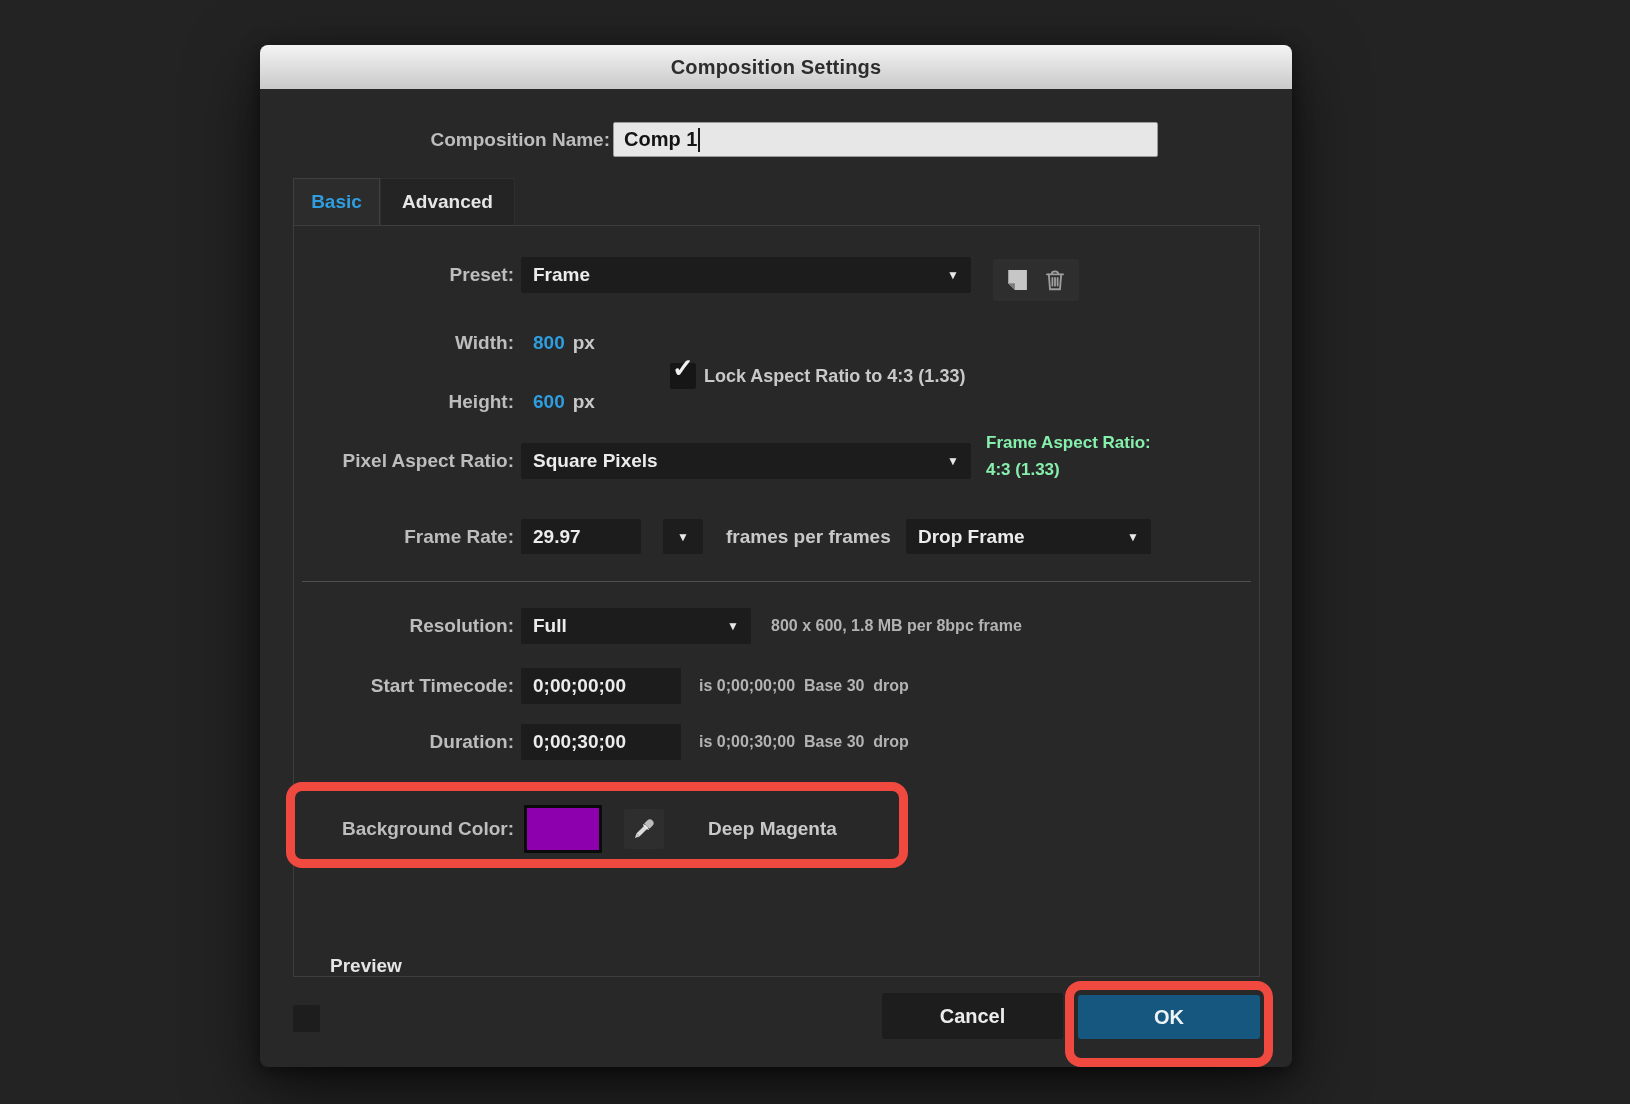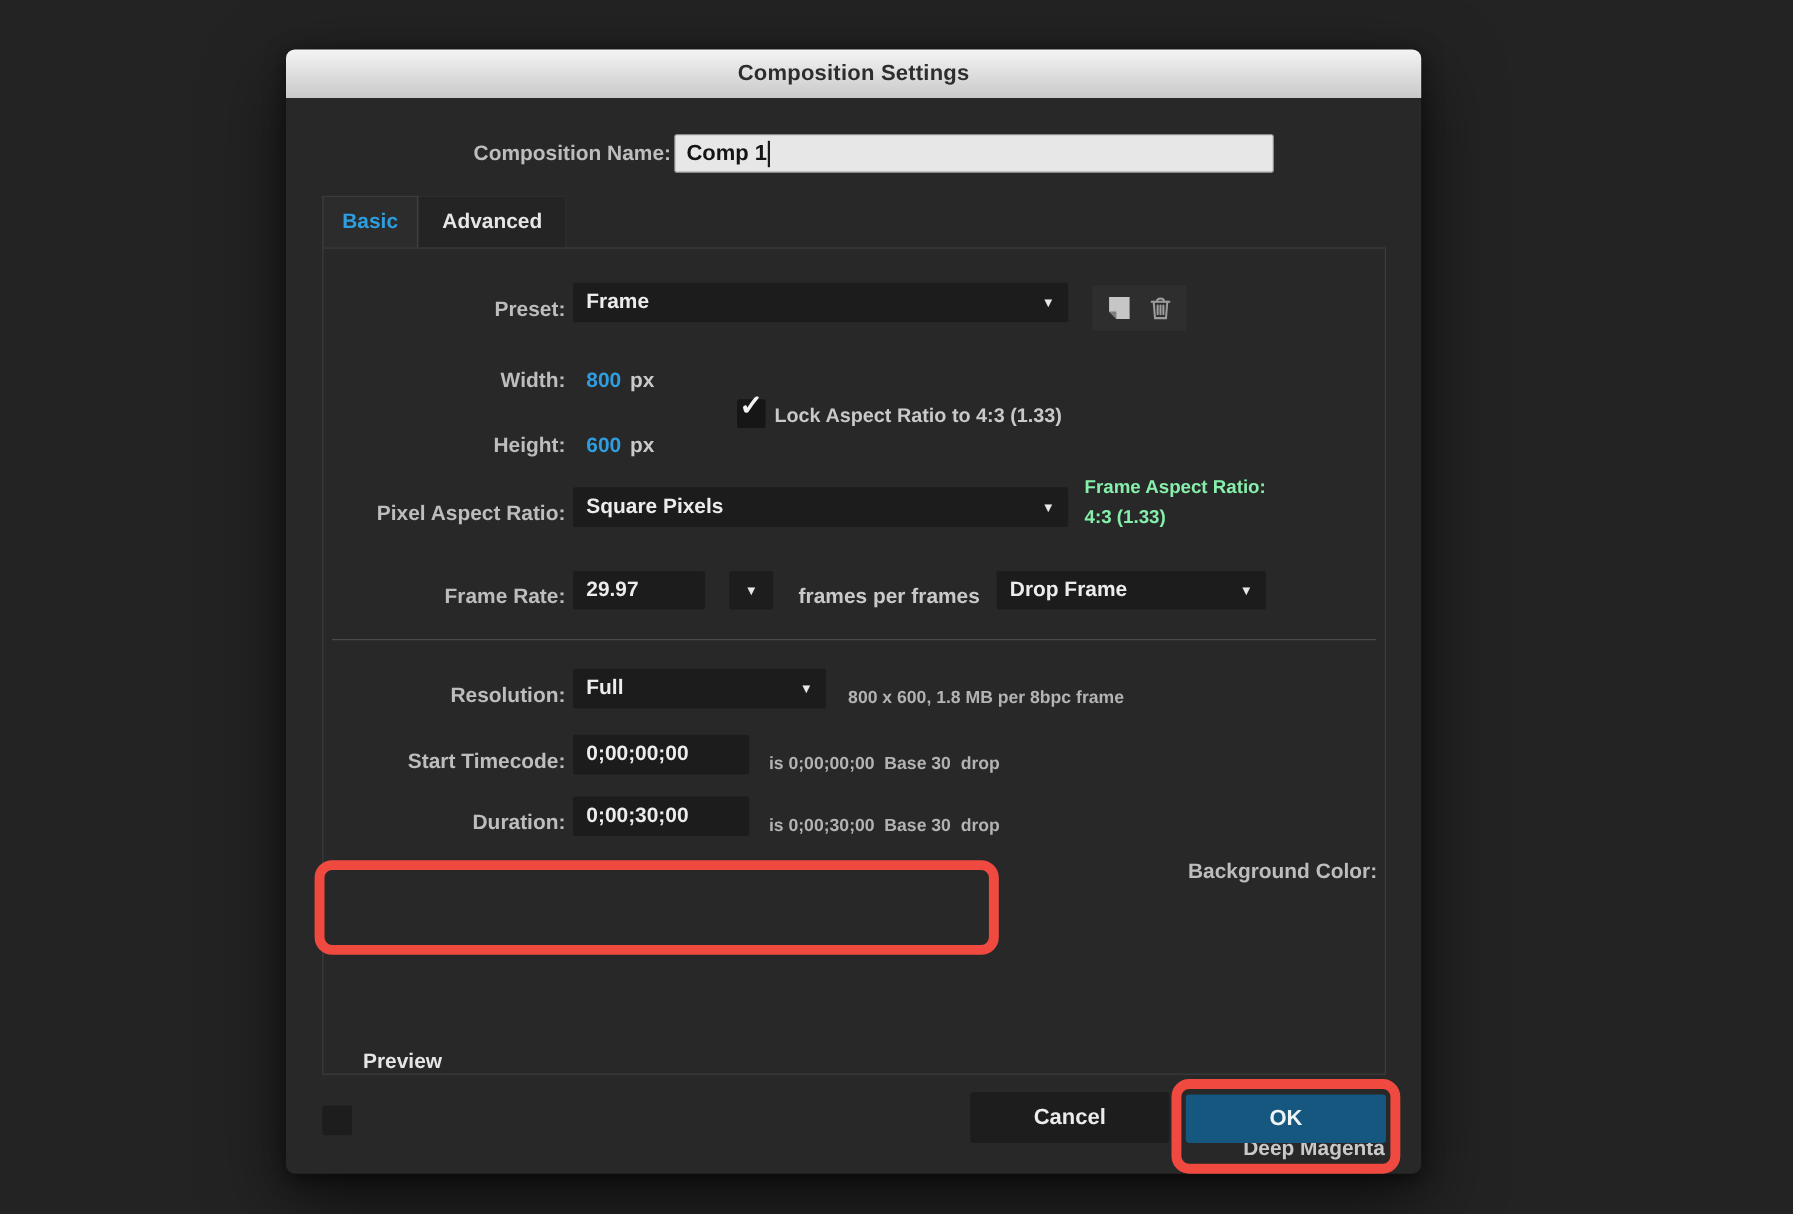"Preset:" .row { align-items: flex-end -> center }
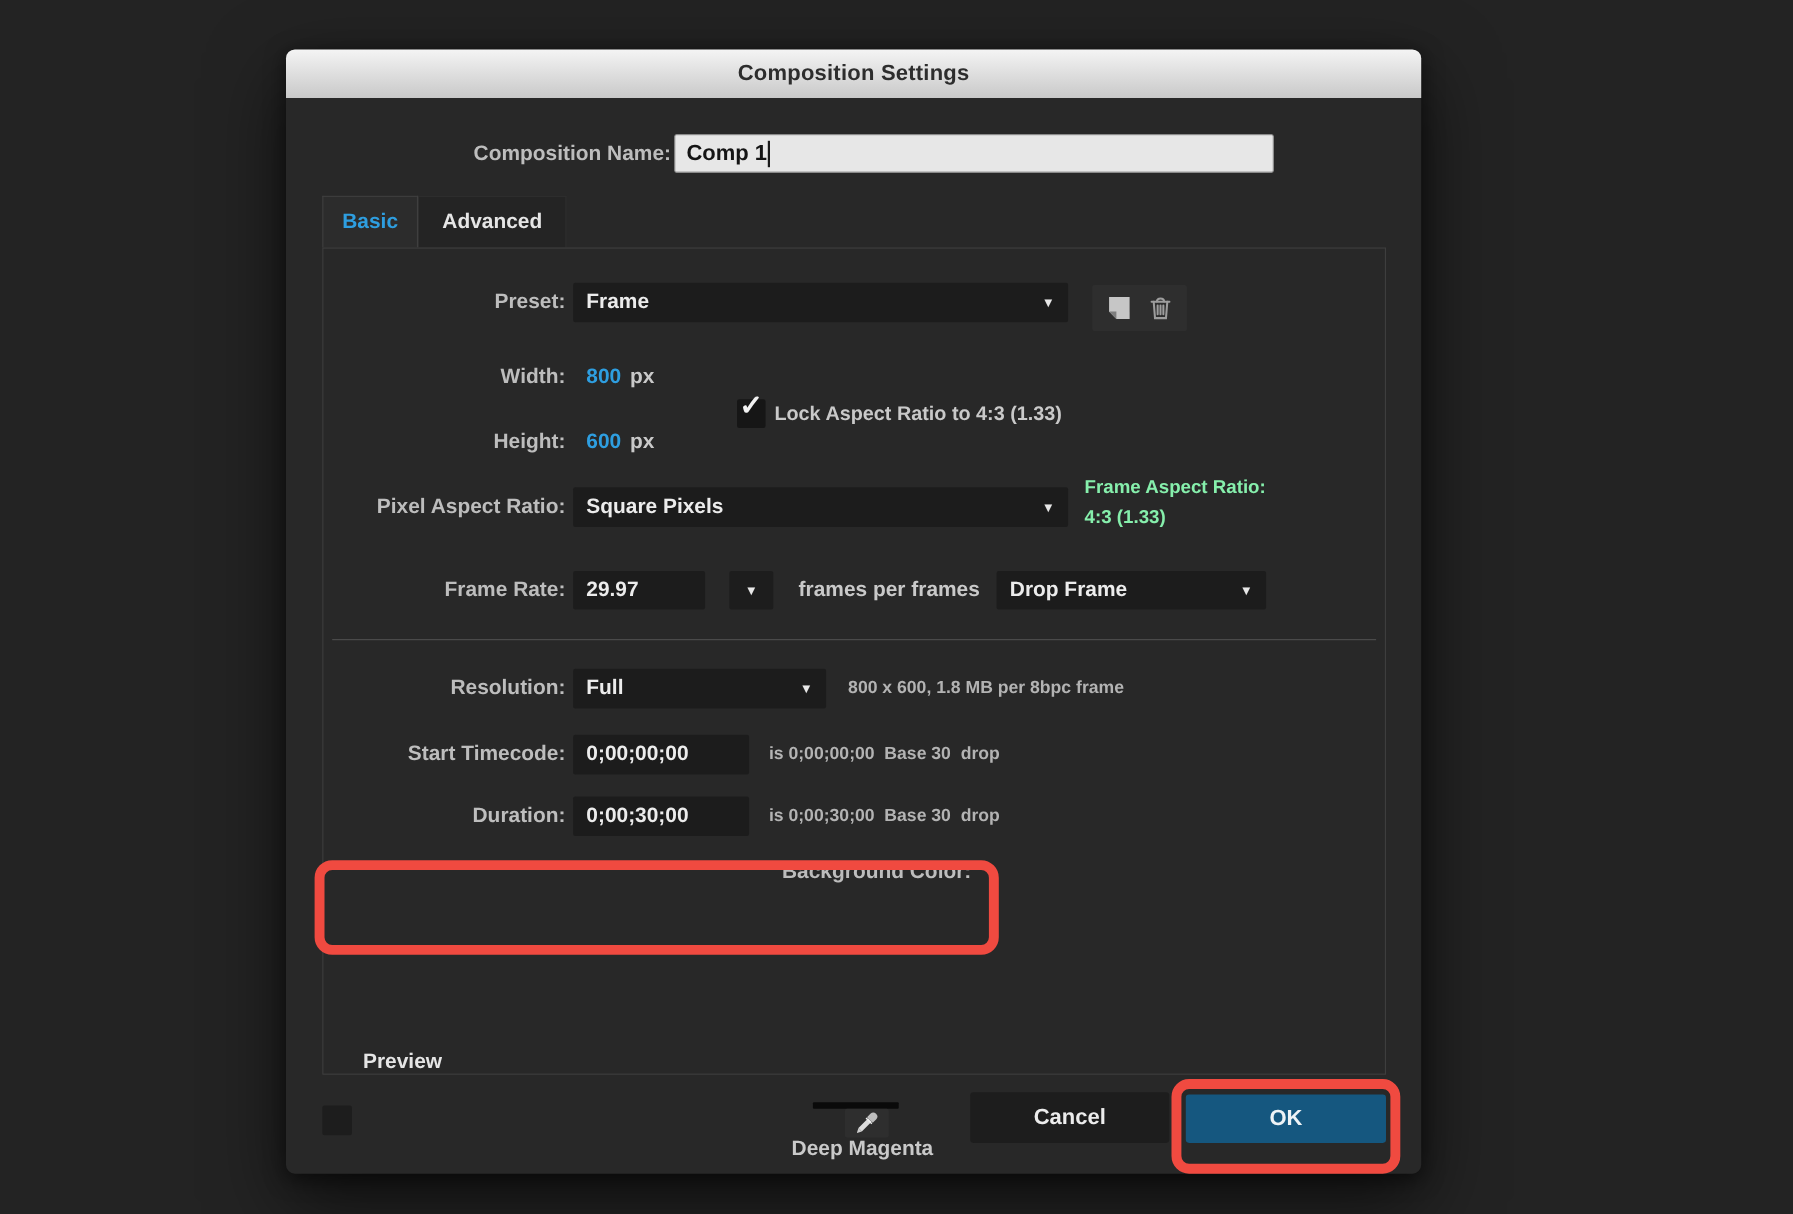"Background Color:" div.row { flex-direction: column -> none; top: 556px -> 579px }
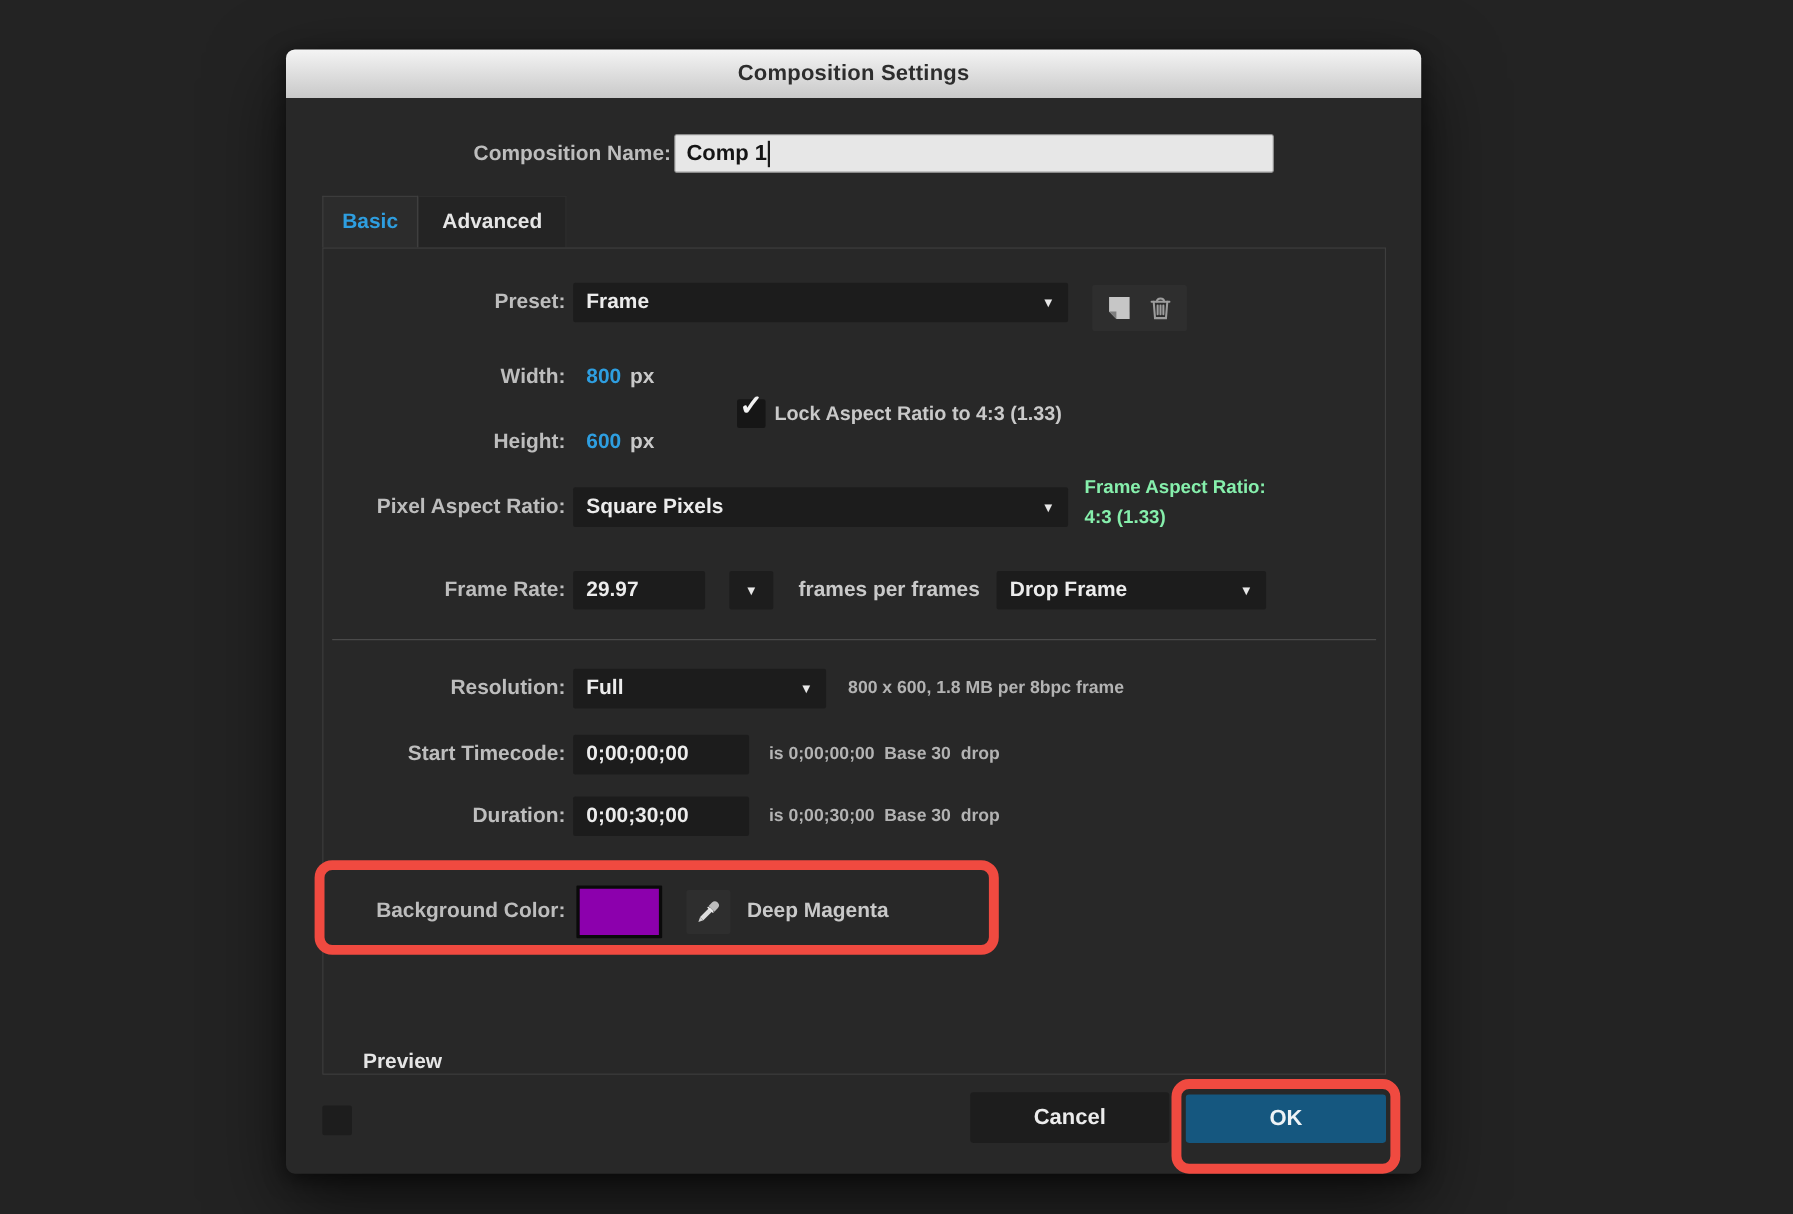"Deep Magenta" span.color-name { margin-left: 15px -> 44px }
